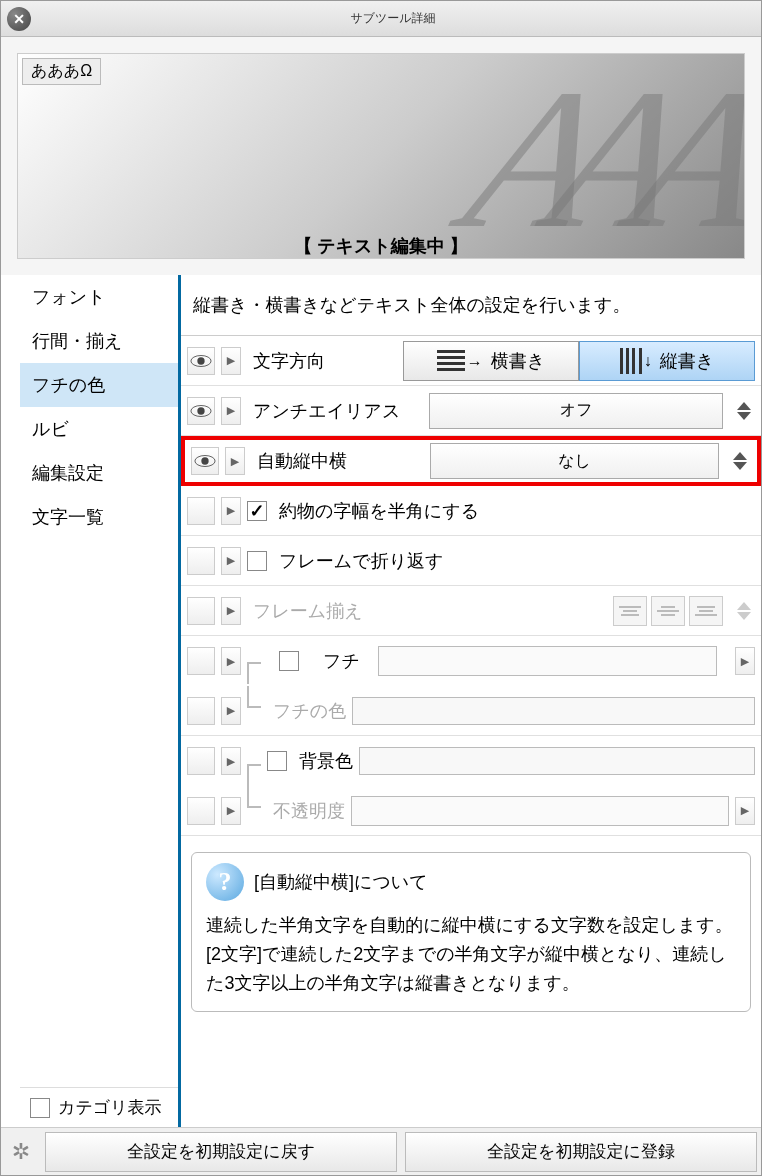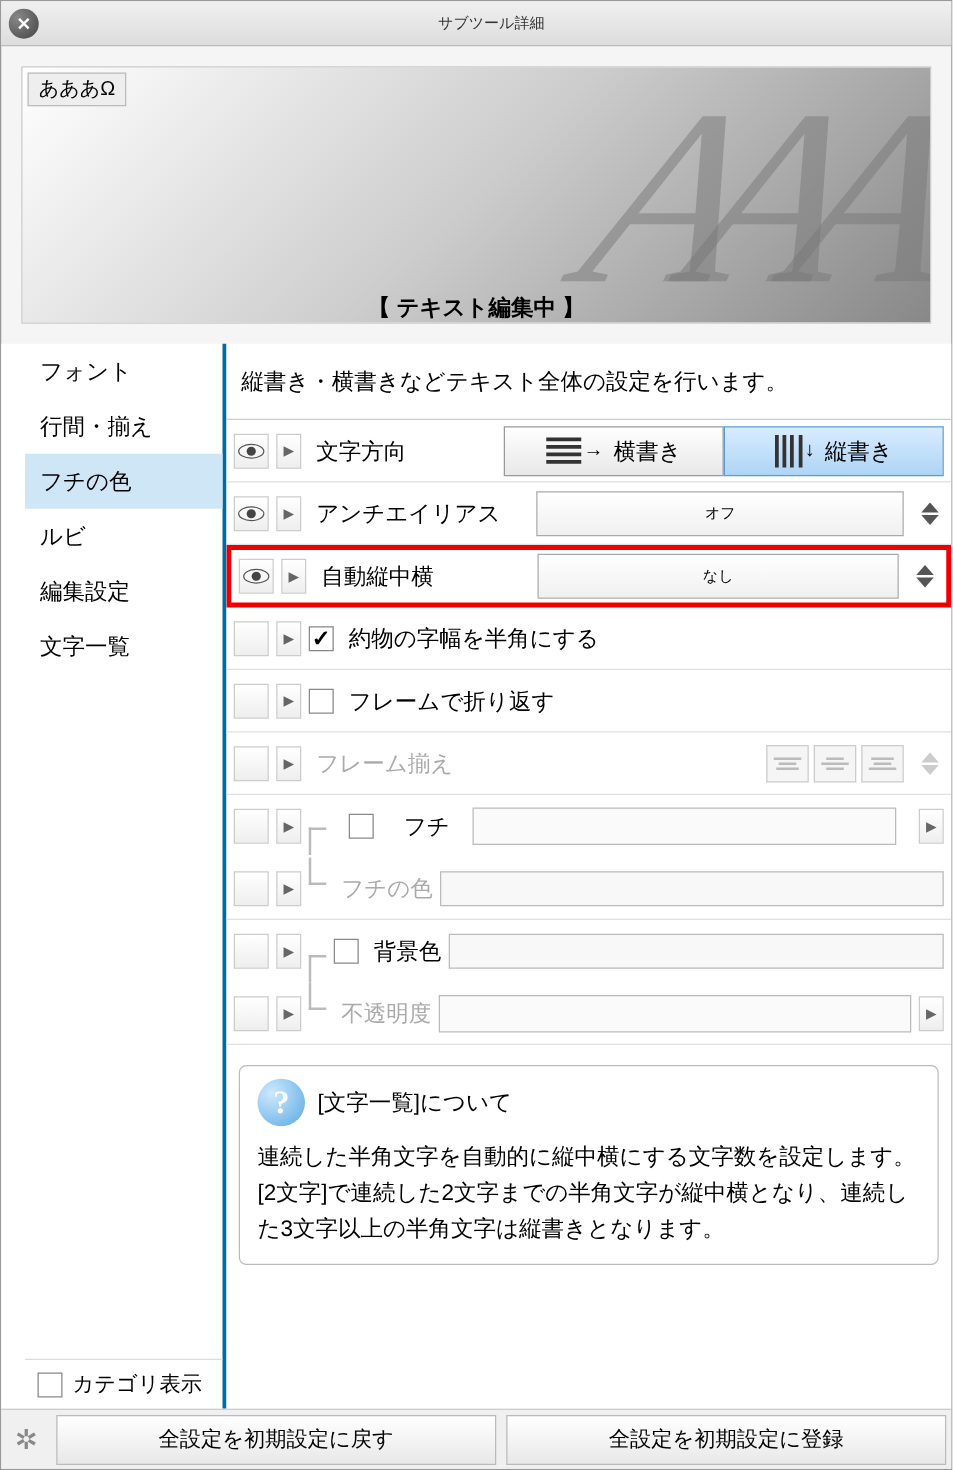"オフ" .dropdown { font-size: 12px -> 16px }
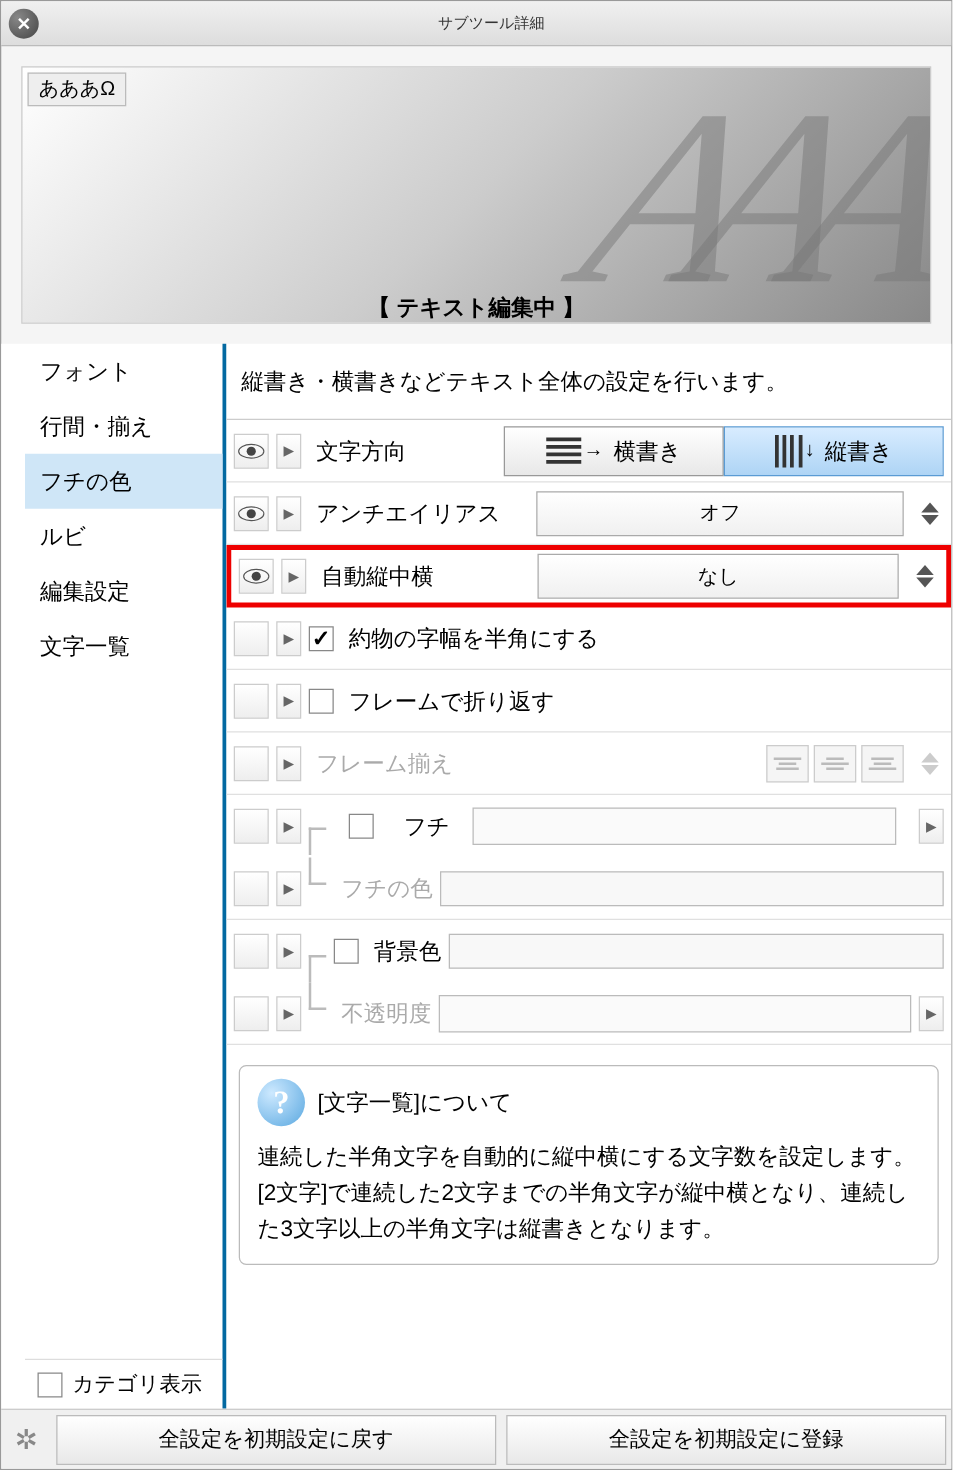"[文字一覧]について" div.help-title { text: 文字一覧 -> 自動縦中横 }
